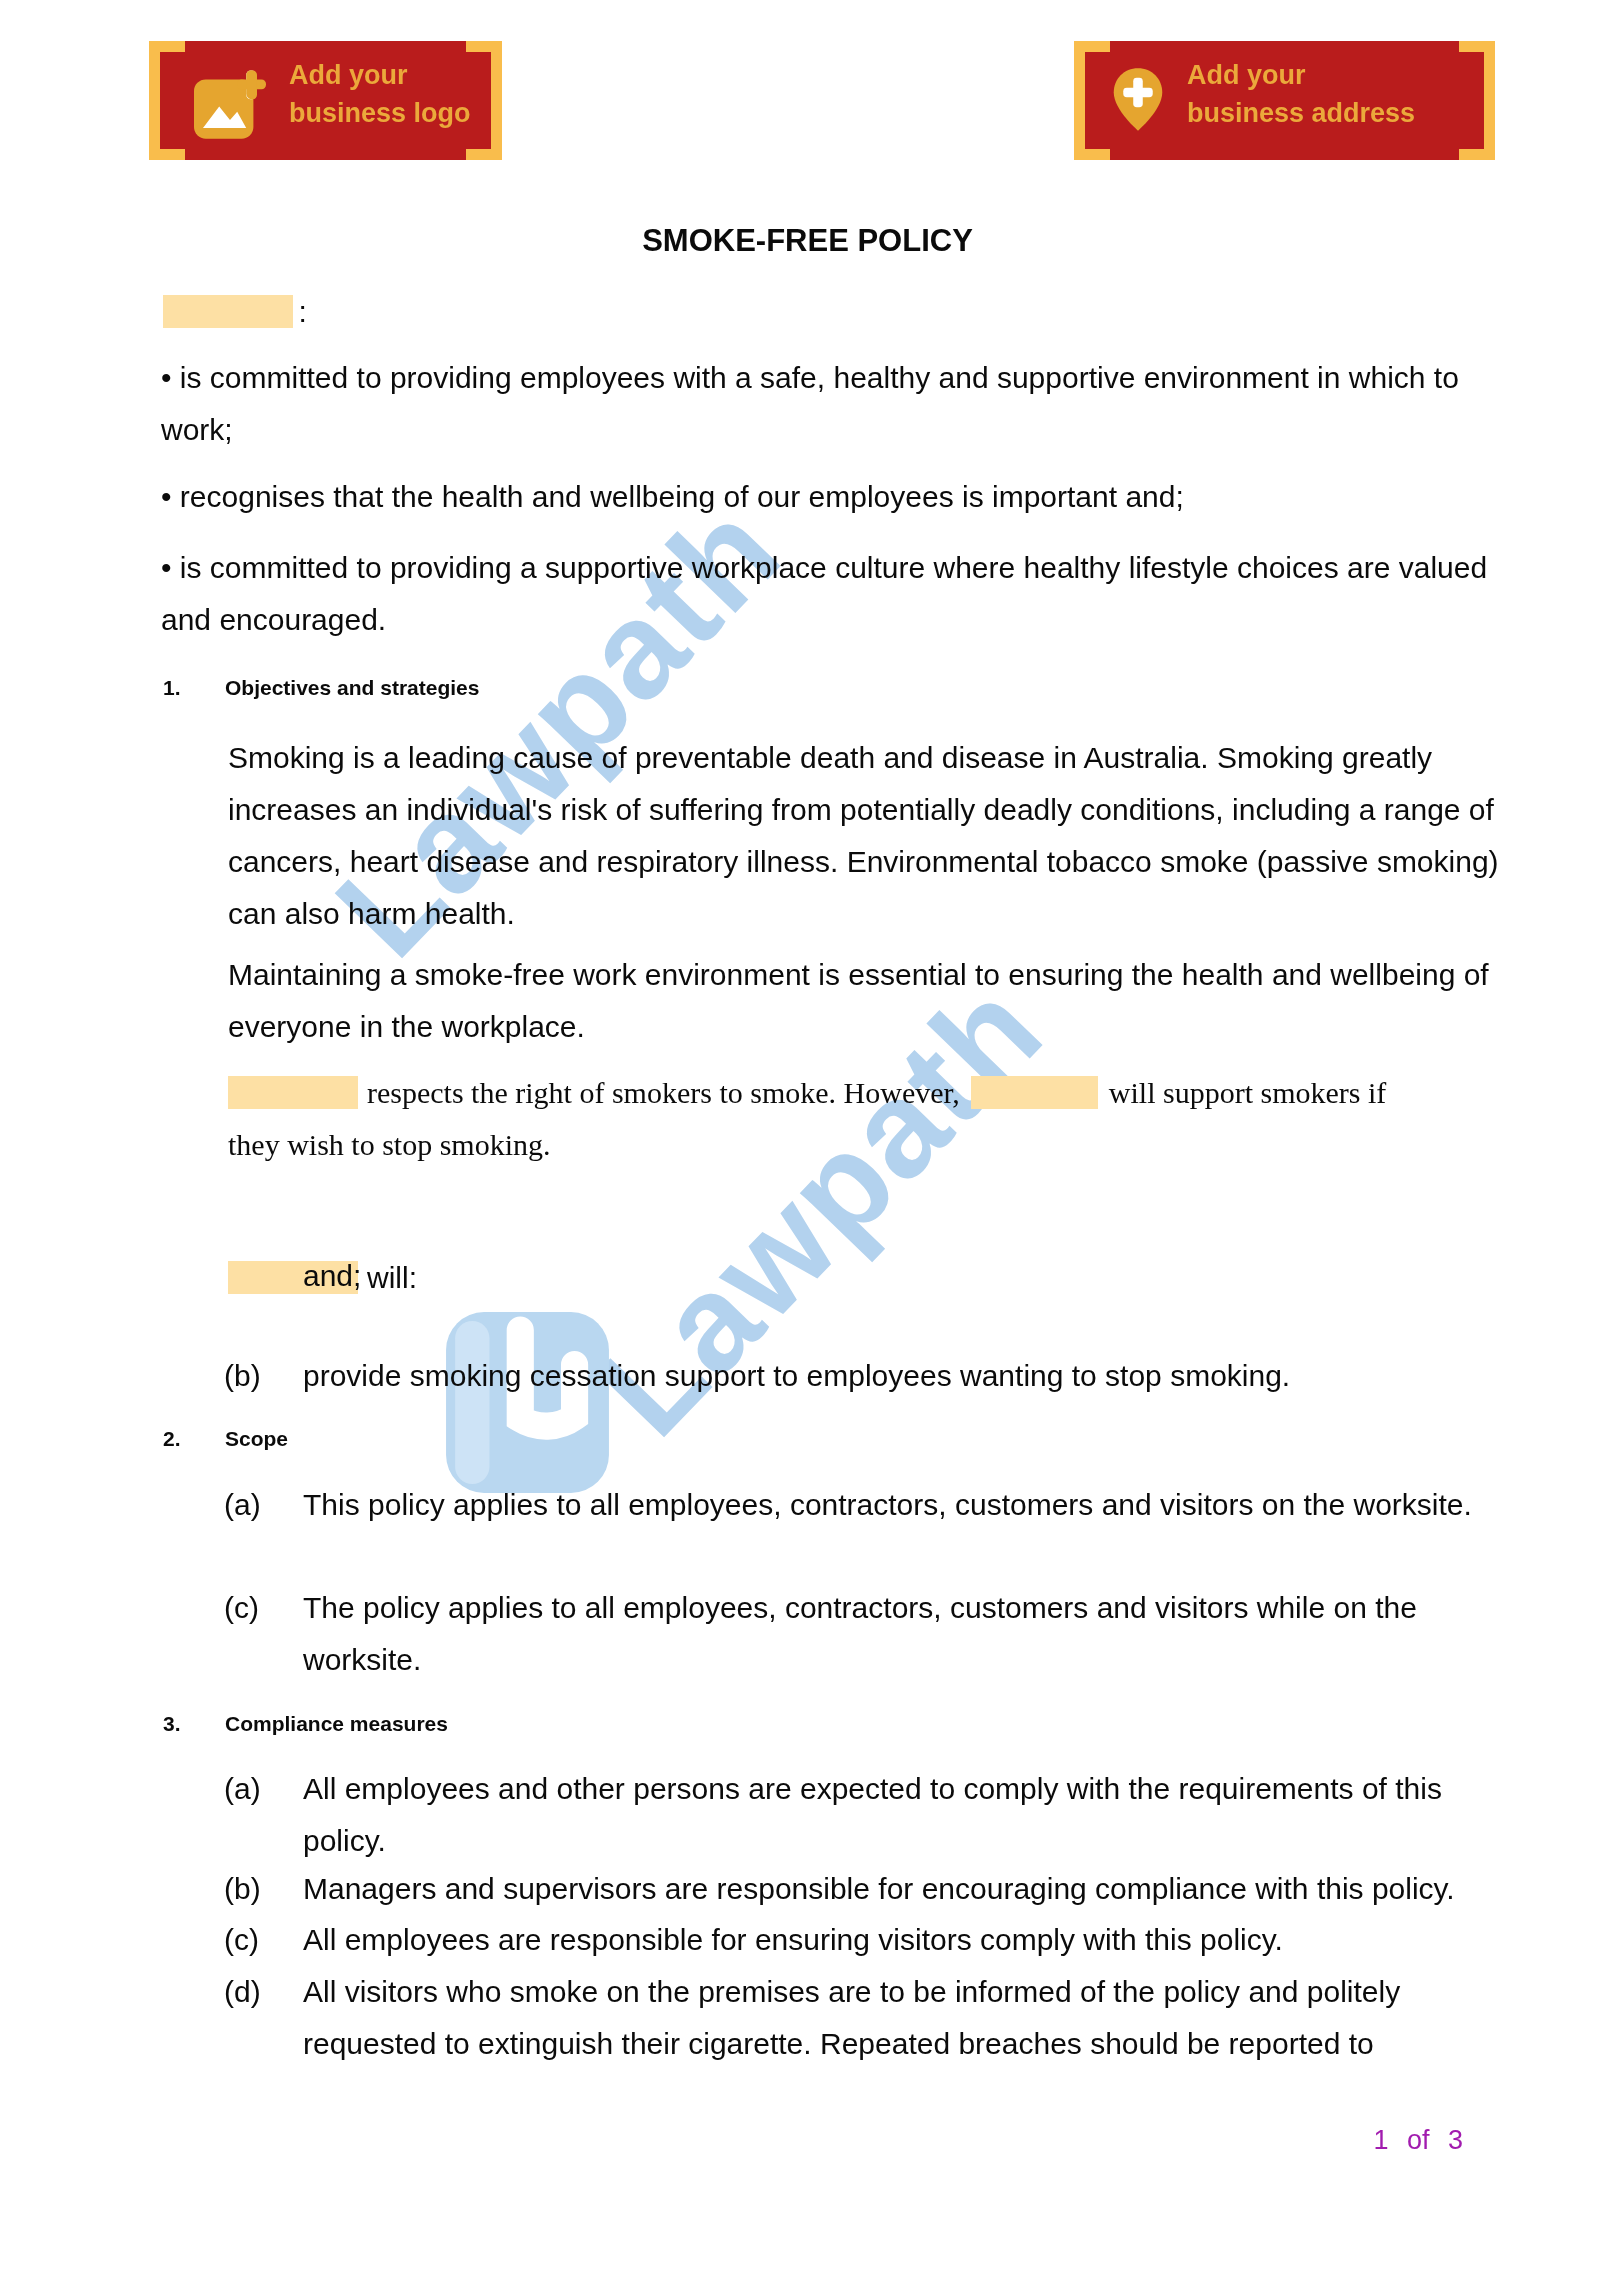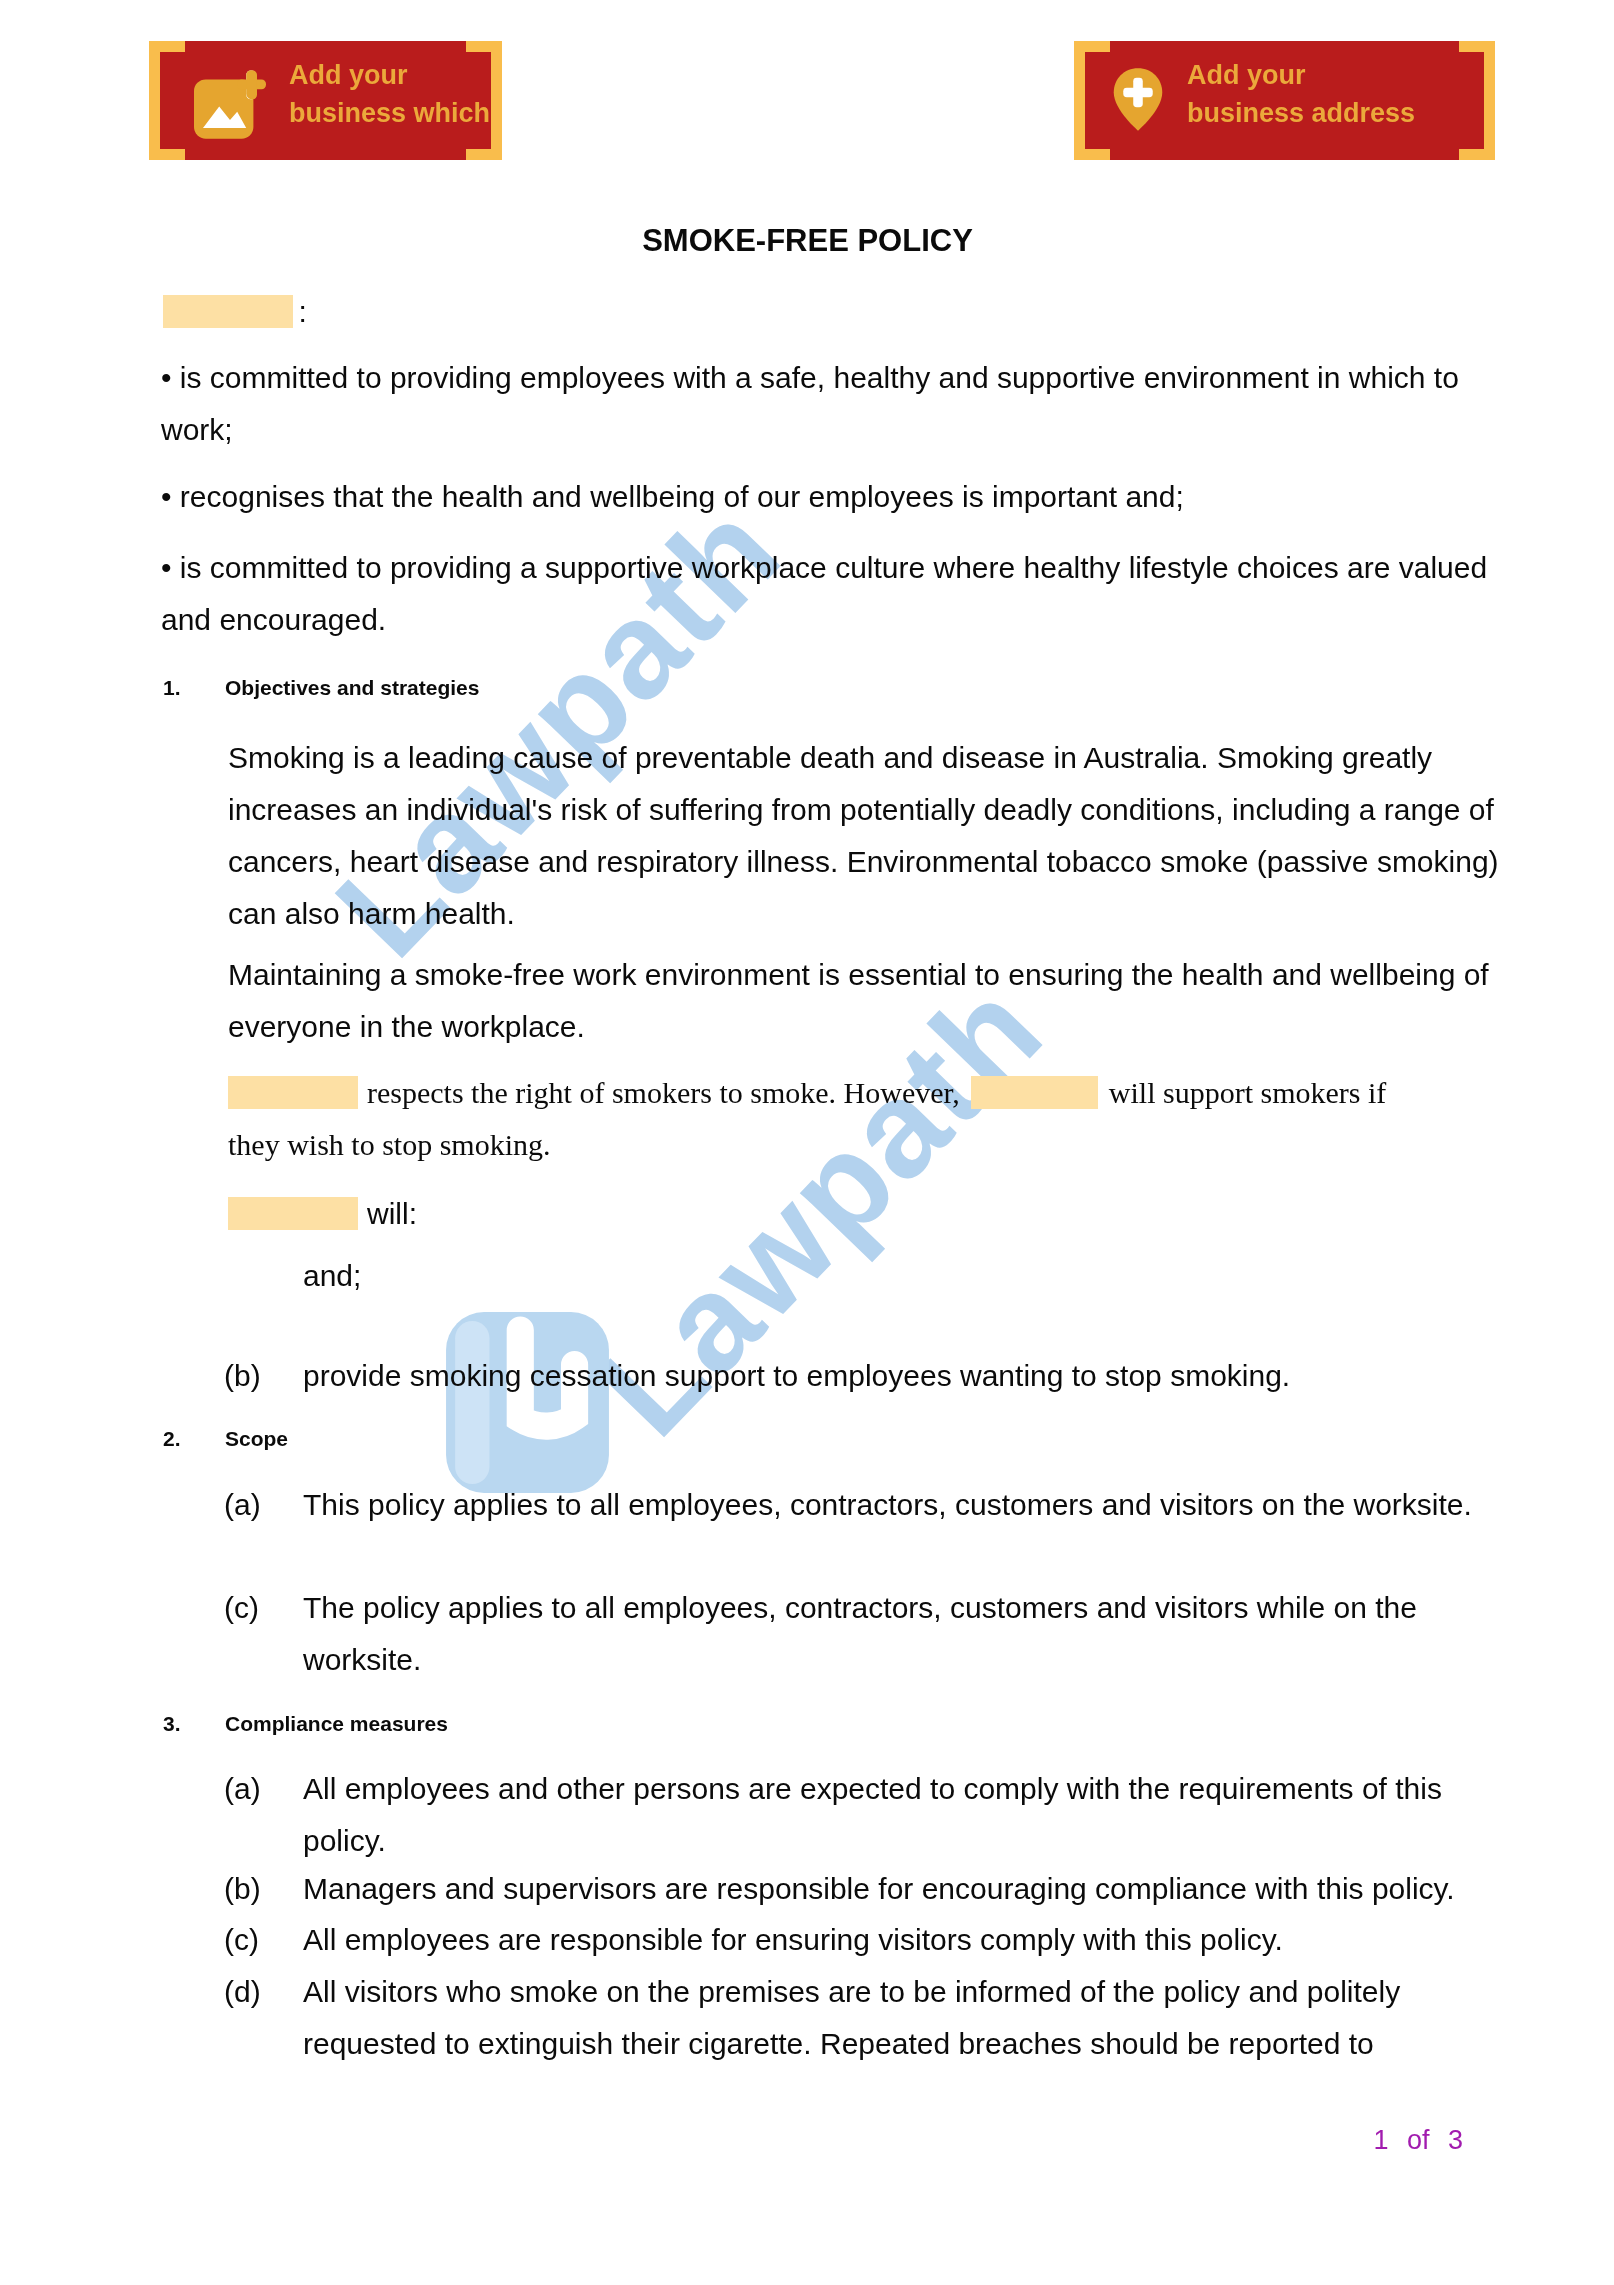"business which" div { text: which -> logo }
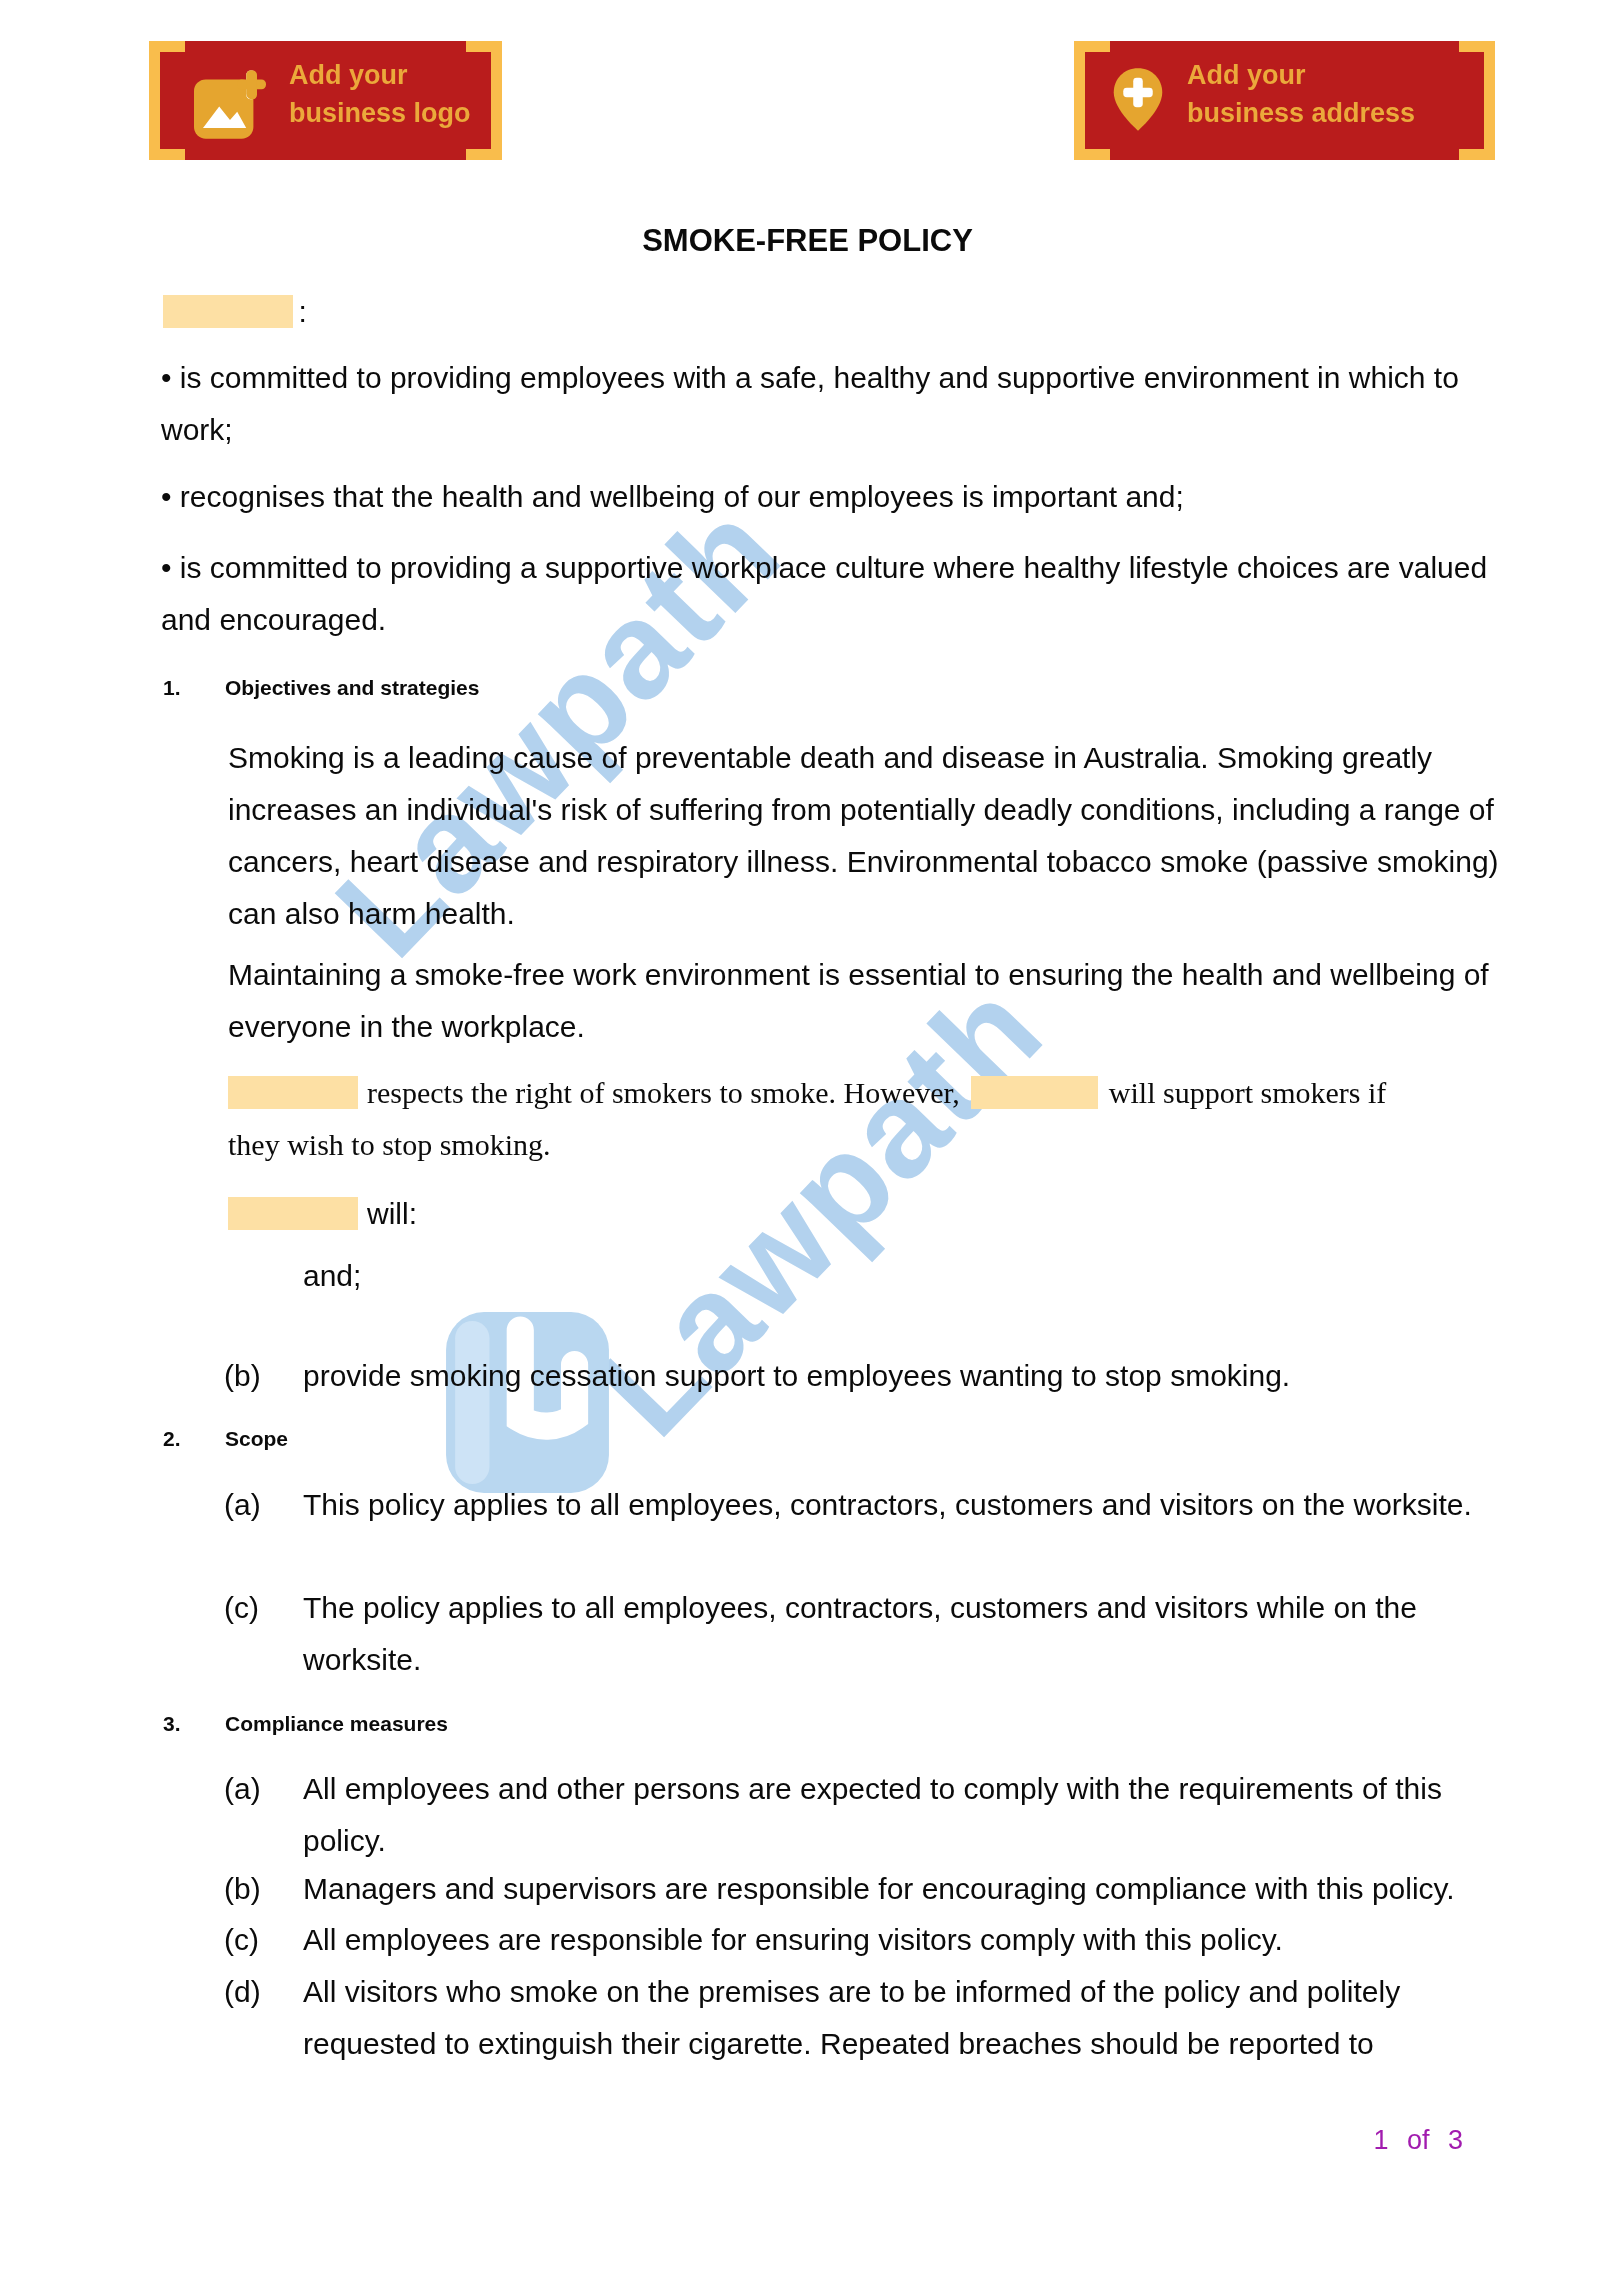"will:" div.block { top: 1188px -> 1252px }
